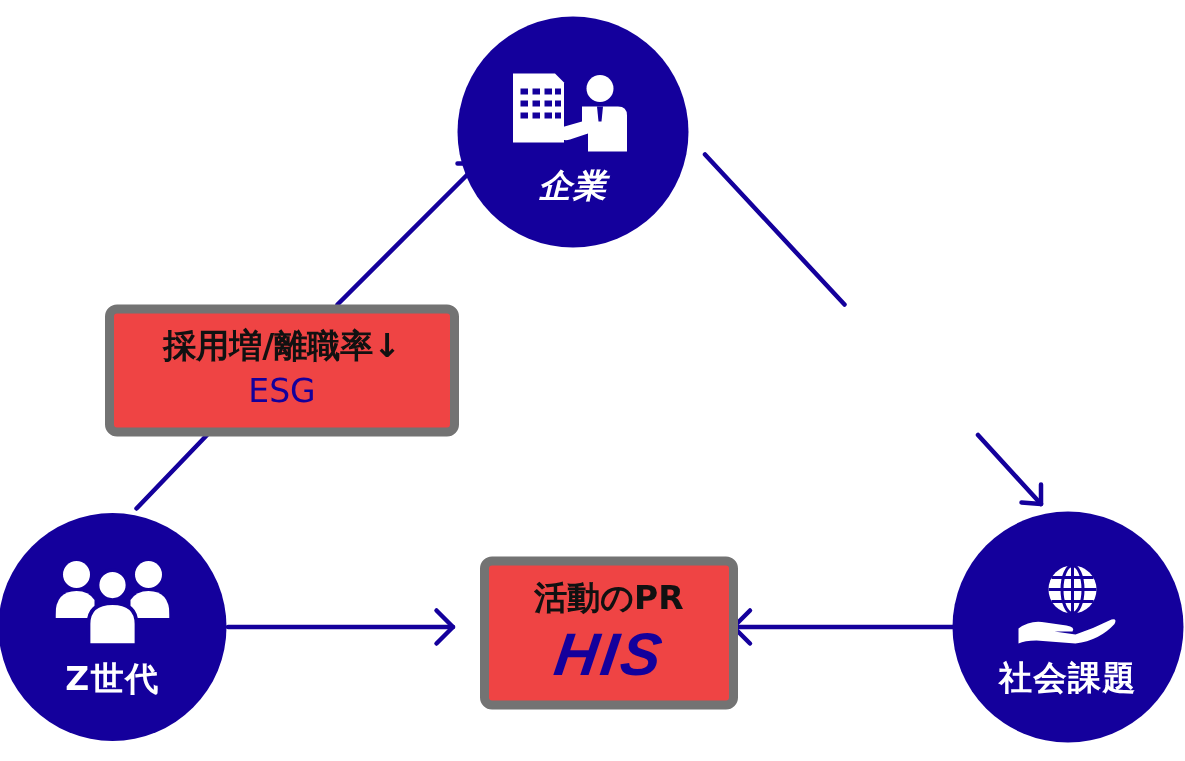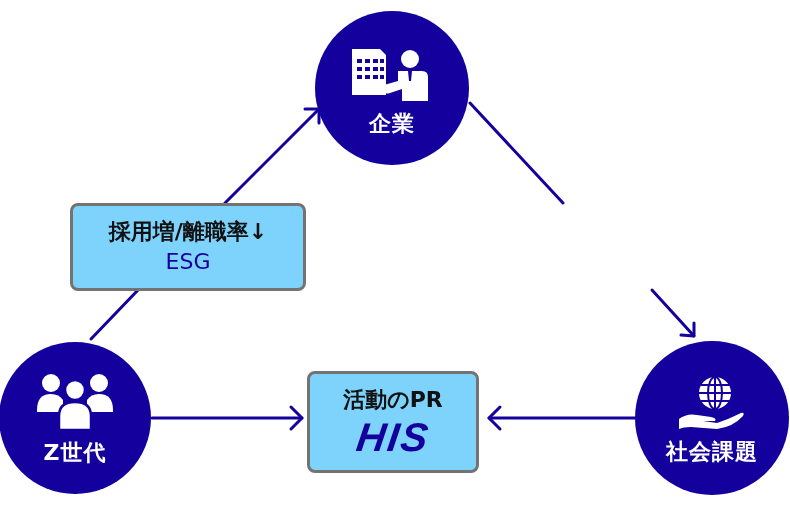"企業" div.circle { font-style: none -> italic; left: 315px -> 305px }
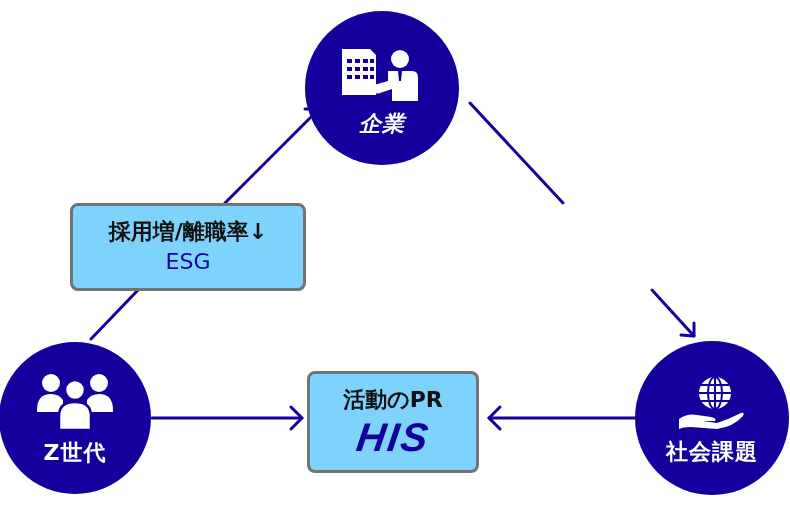"採用増/離職率↓" .box { background: #7dd3fc -> #ef4444; border: 3px solid #737373 -> 6px solid #737373 }
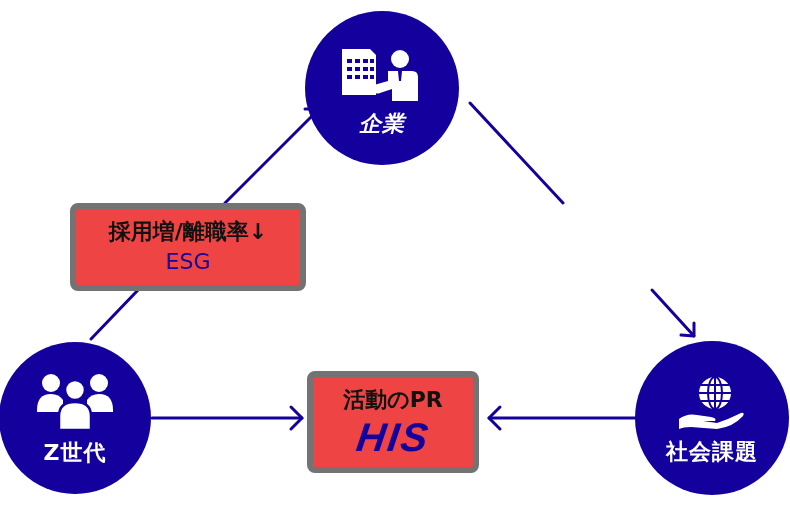"活動のPR" div.box { left: 307px -> 320px }
